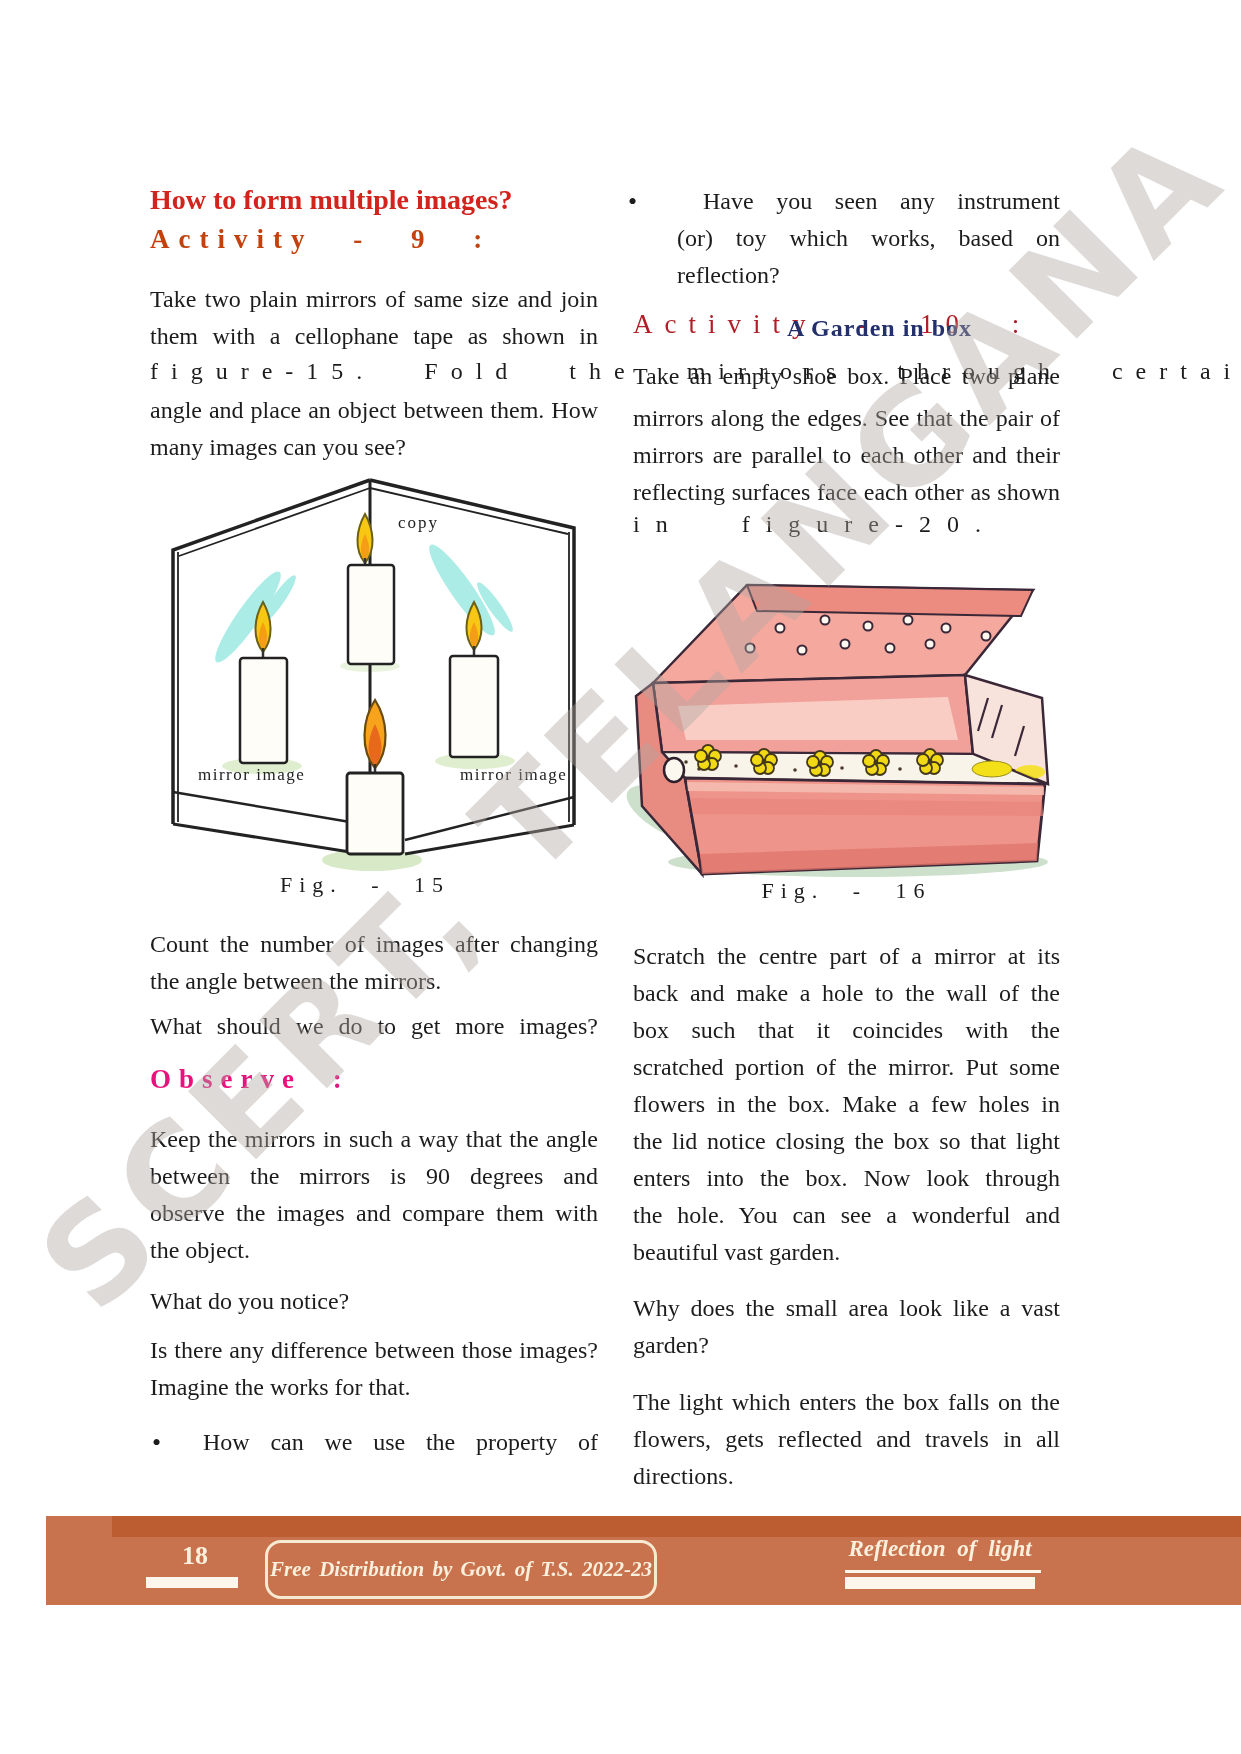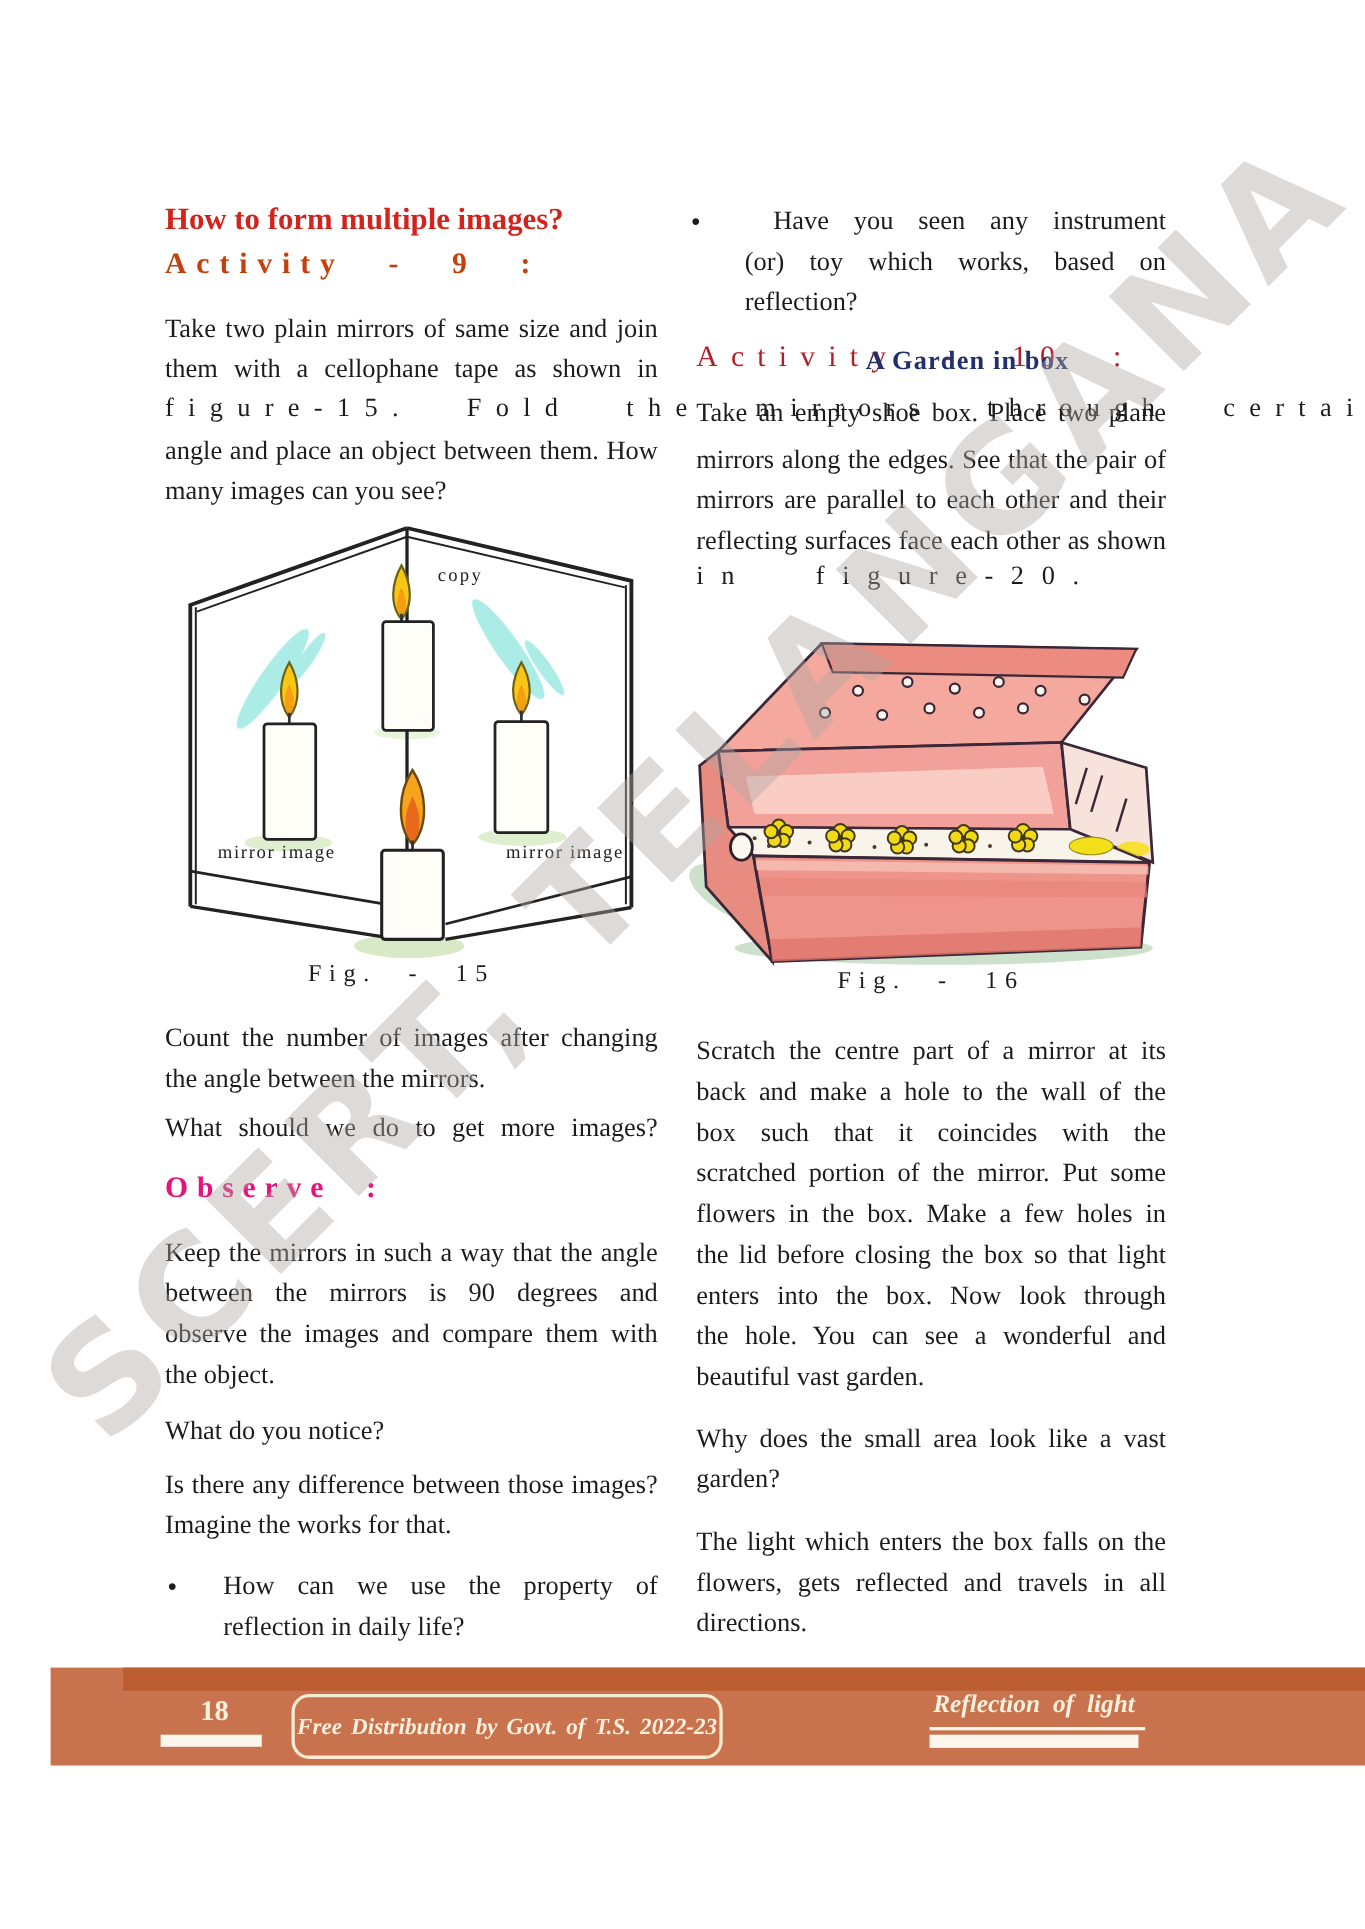"the lid before closing the" div.line { text: before -> notice }
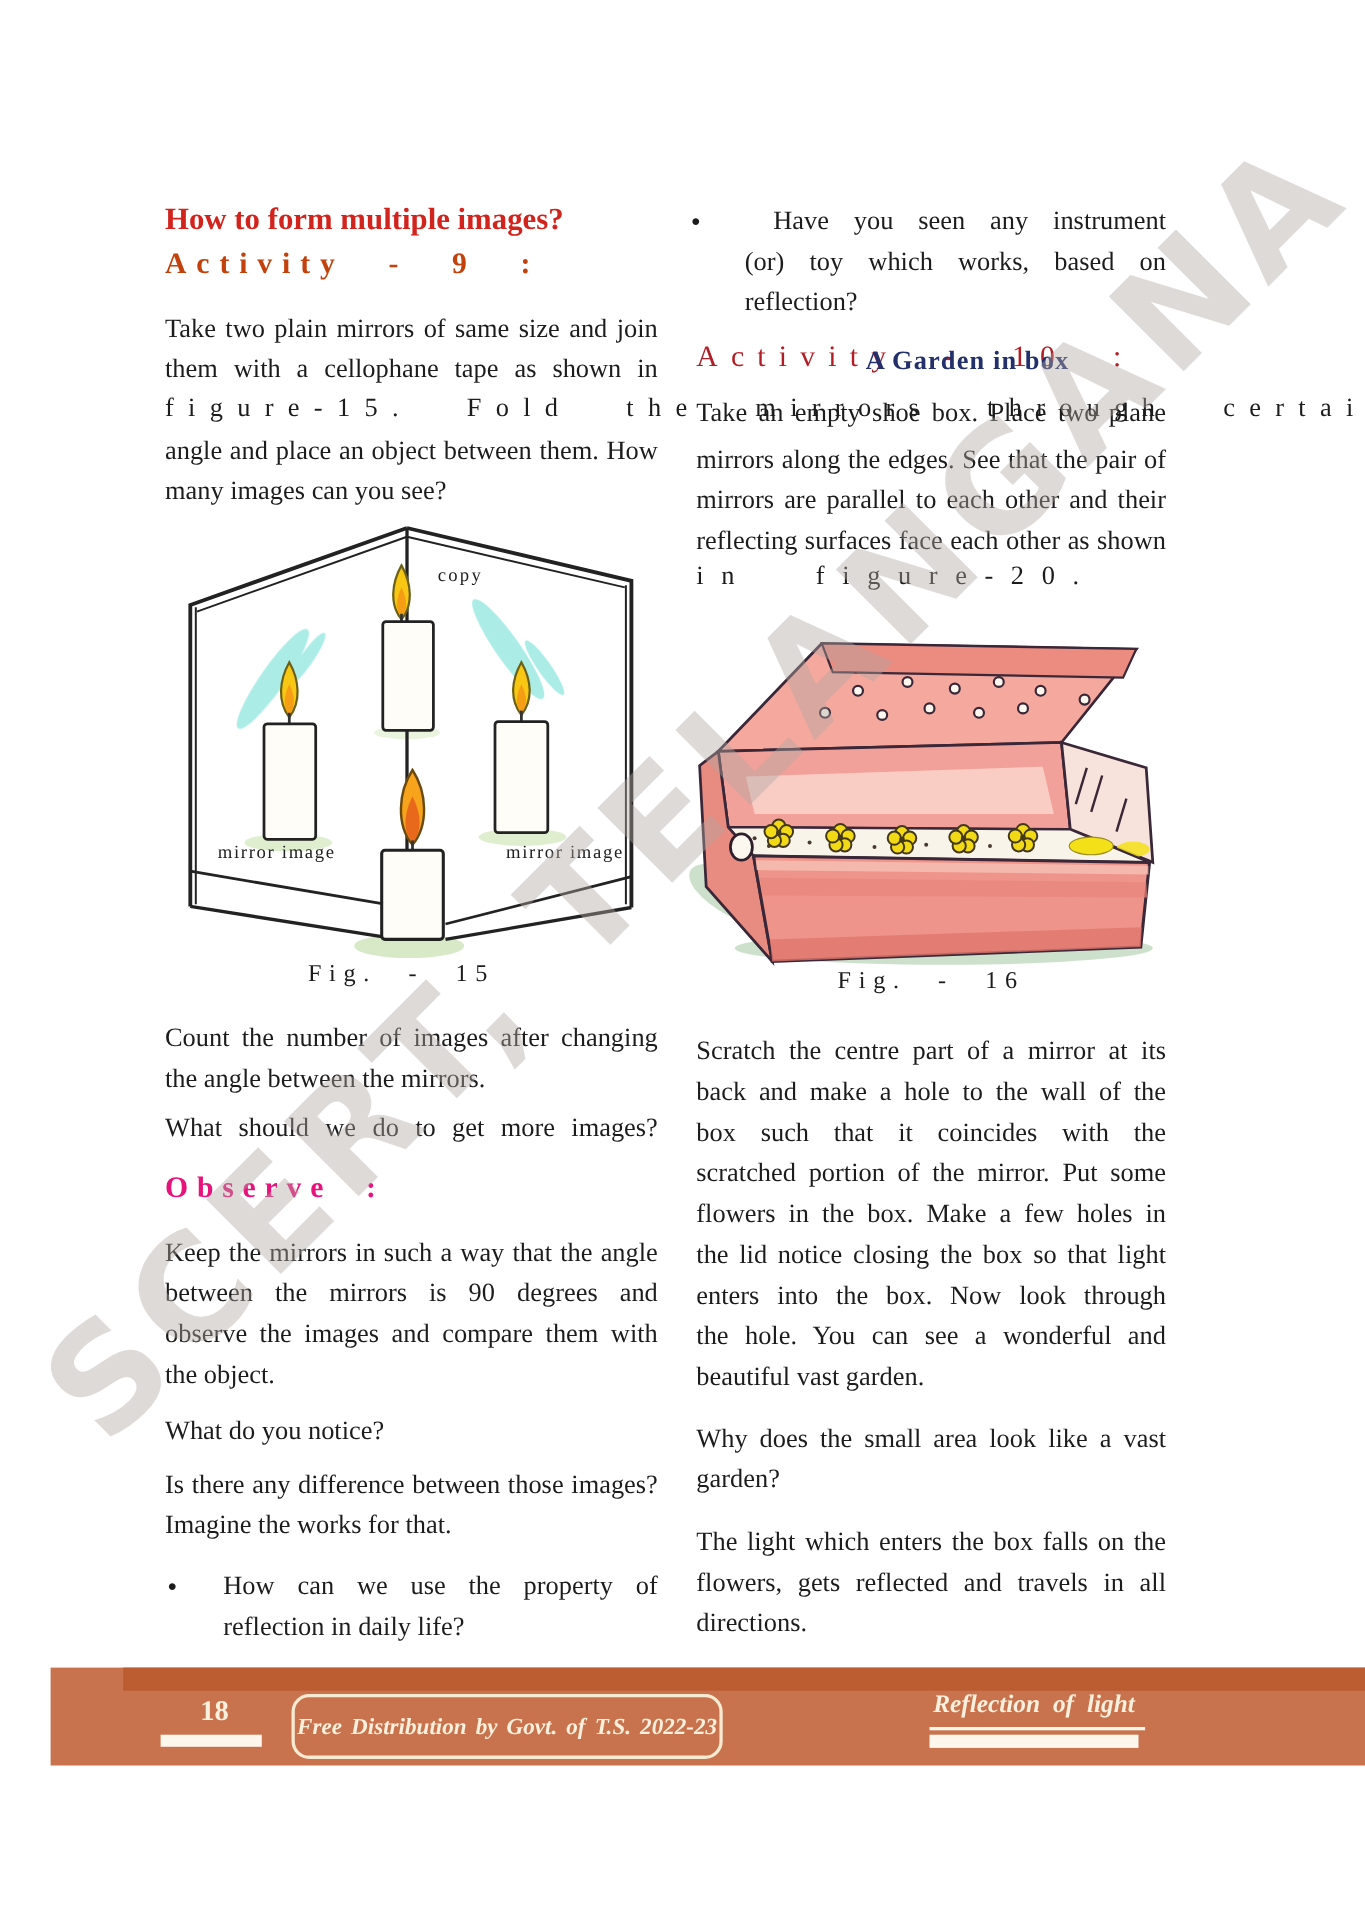"reflection in daily life?" div.line { html: <div>reflection in daily life?</div> -> none }
